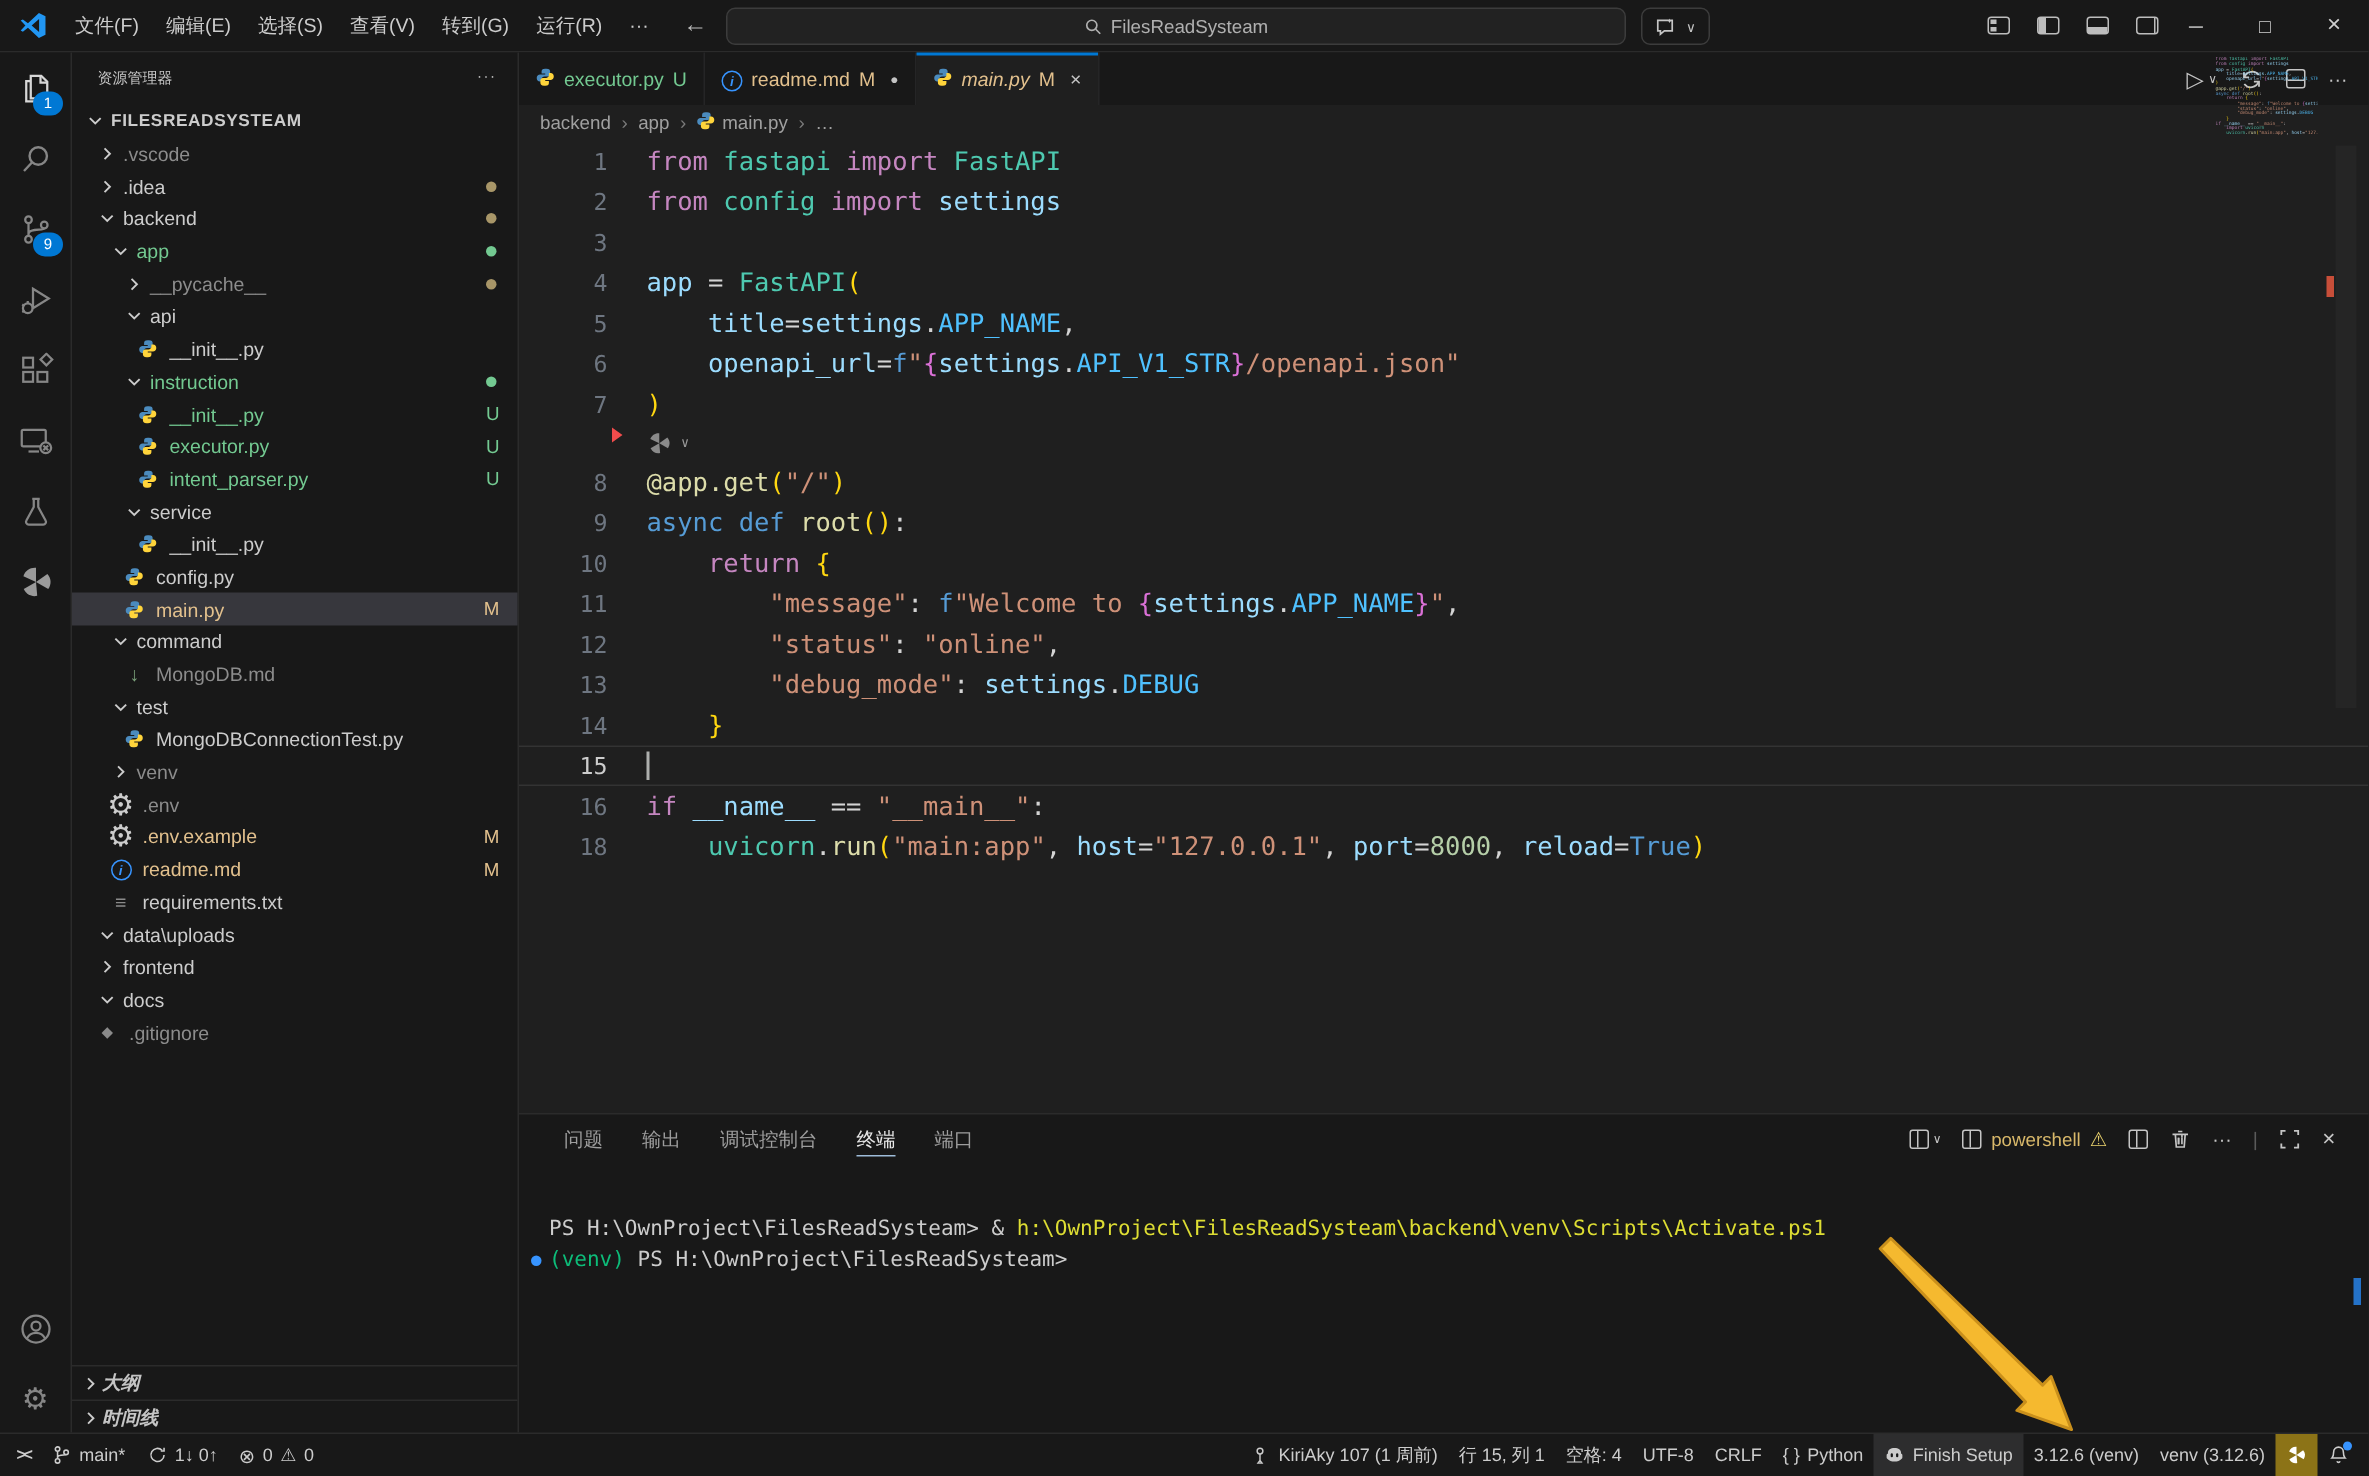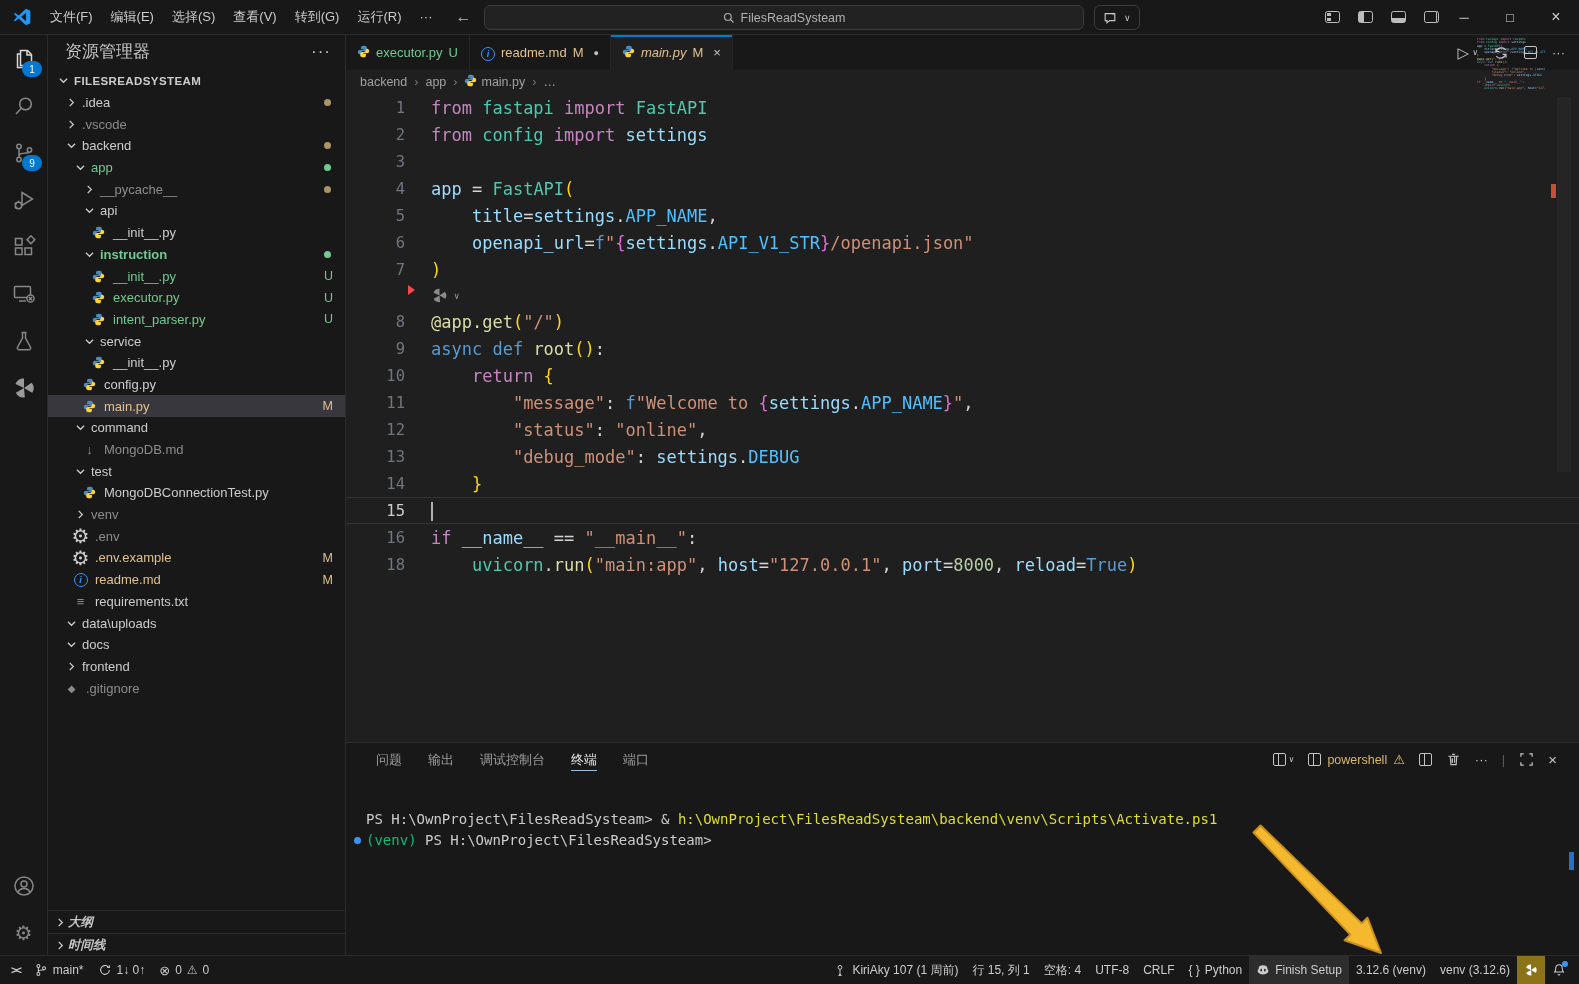"资源管理器" .sb-header { font-size: 17px -> 10px }
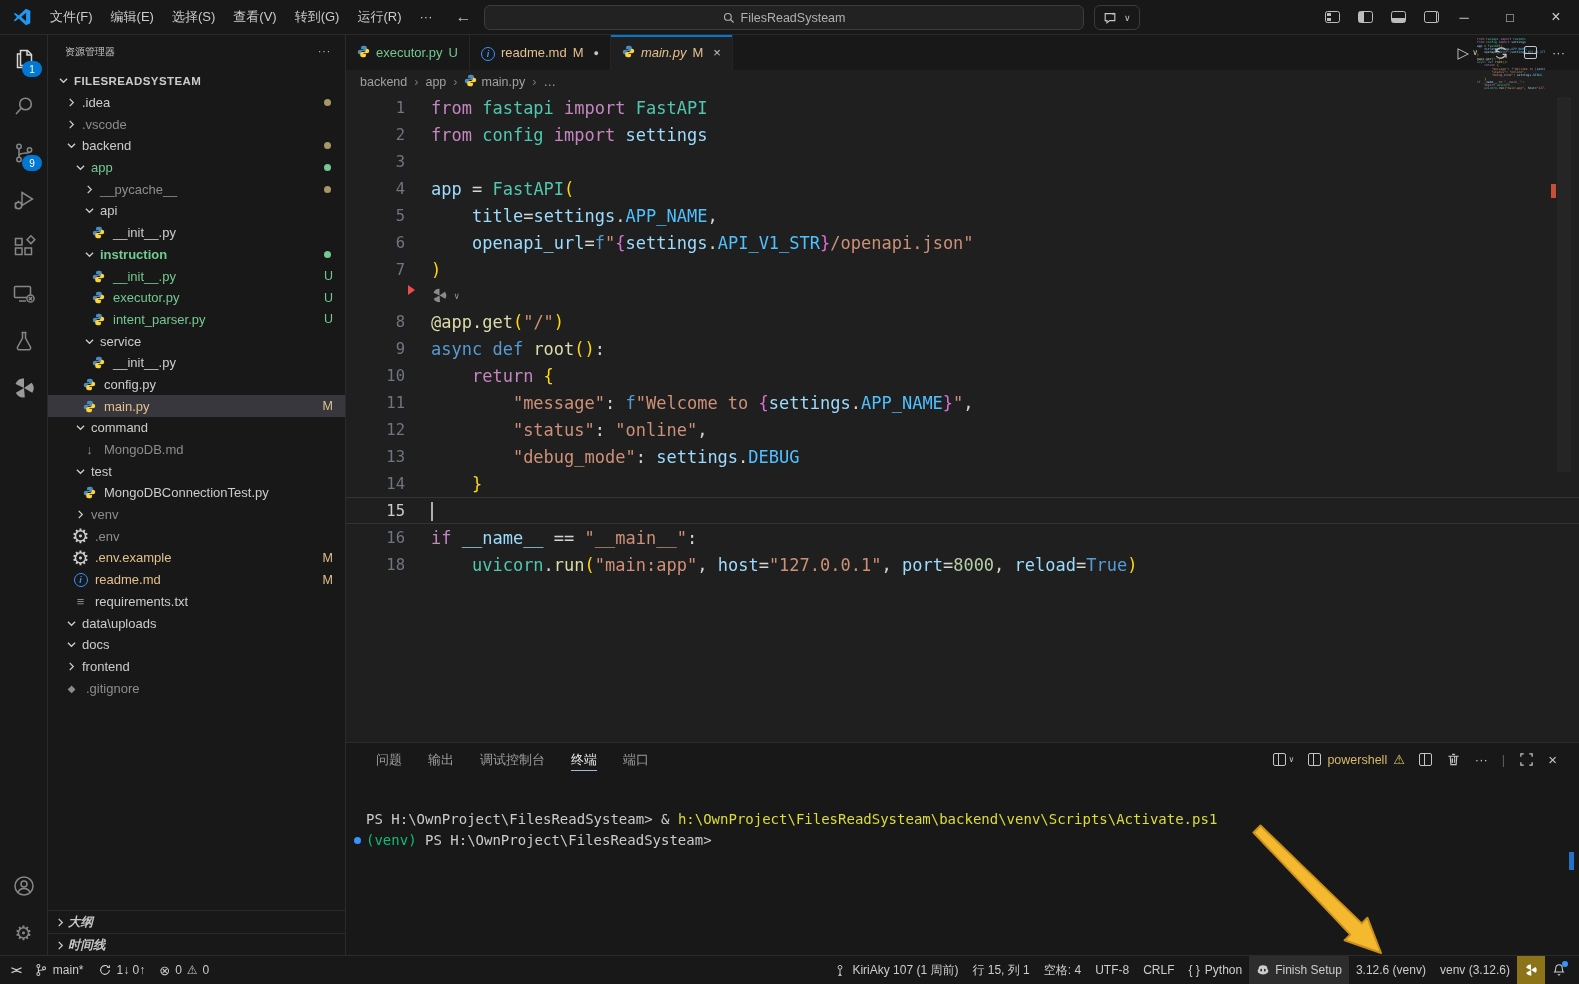".idea" div.trow { order: before ".vscode" -> after ".vscode" }
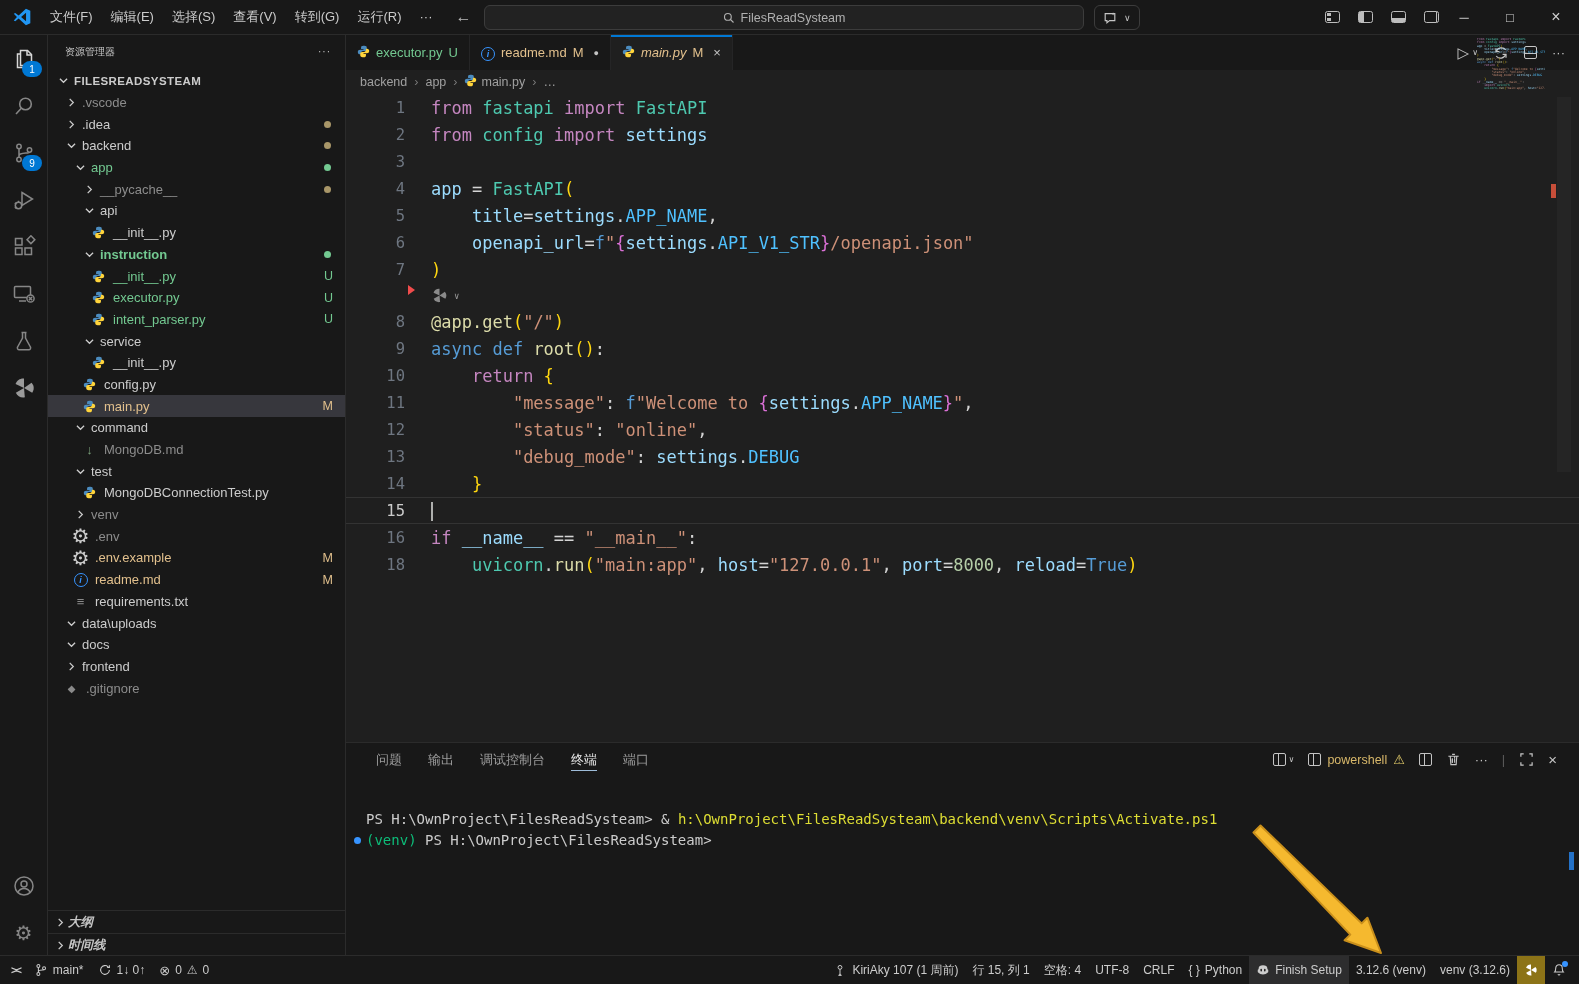"instruction" div.trow { font-weight: bold -> none }
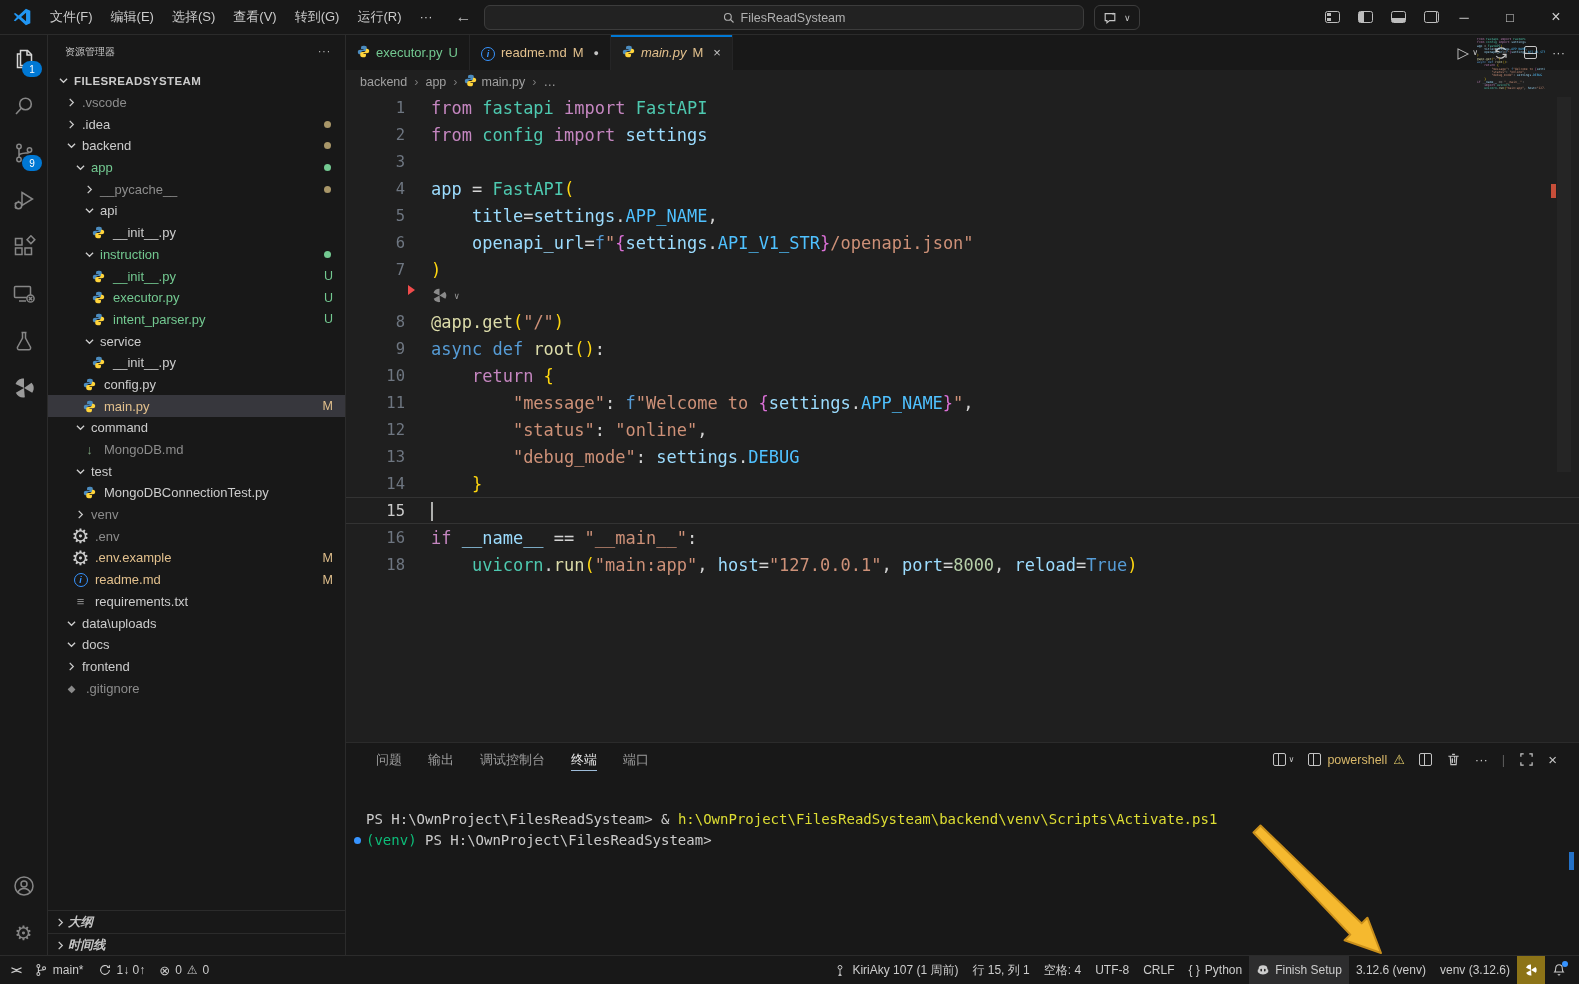"docs" div.trow { order: before "frontend" -> after "frontend" }
